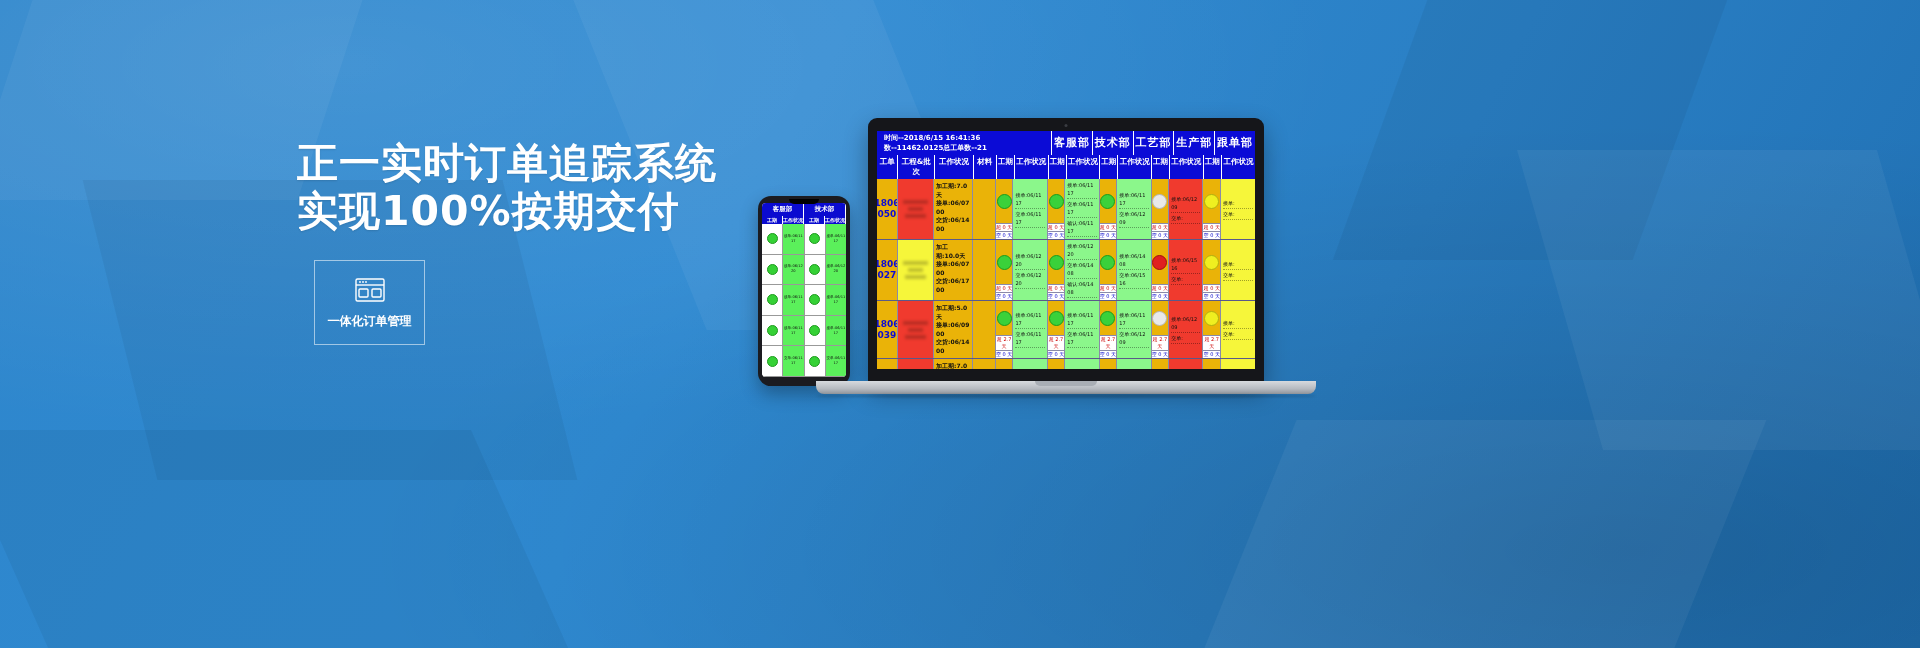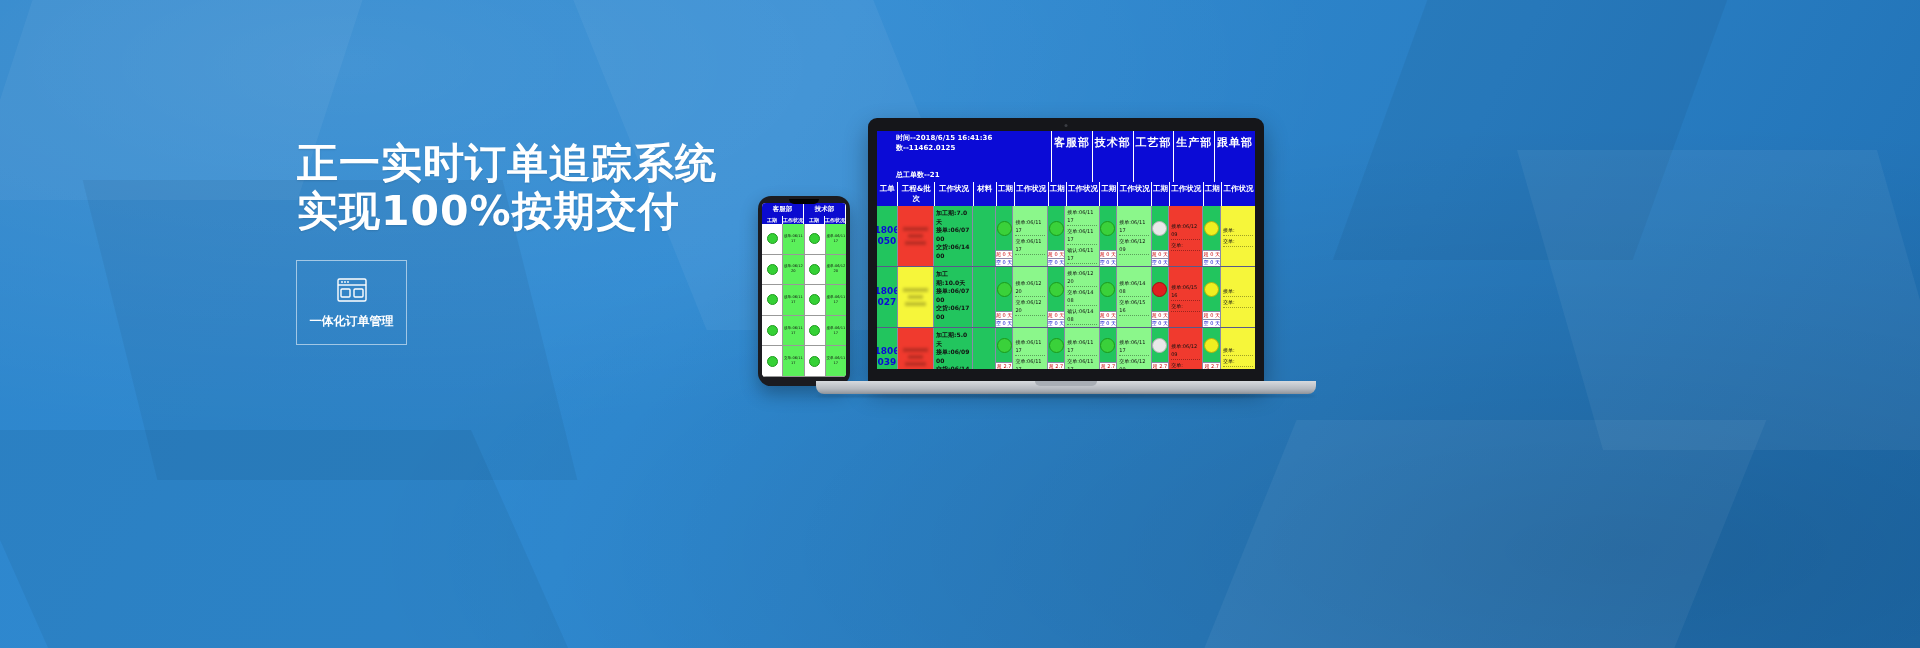"时间--2018/6/15 16:41:36" .hdr-meta { padding: 2px 19px -> 2px 7px }
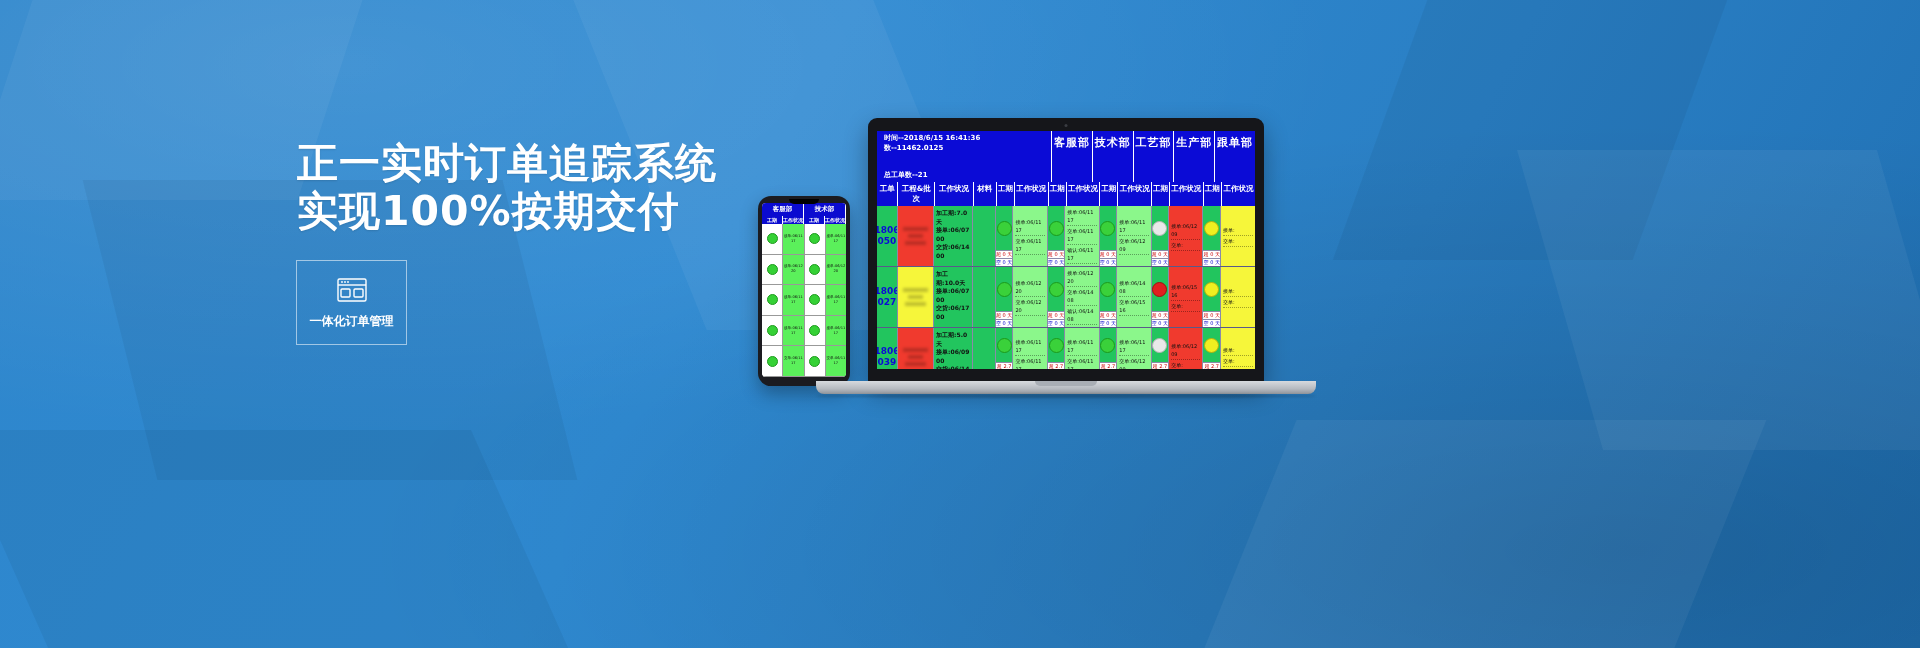"数--11462.0125" .hdr-meta .r2 { flex-direction: column -> none; gap: 17px -> 0 }
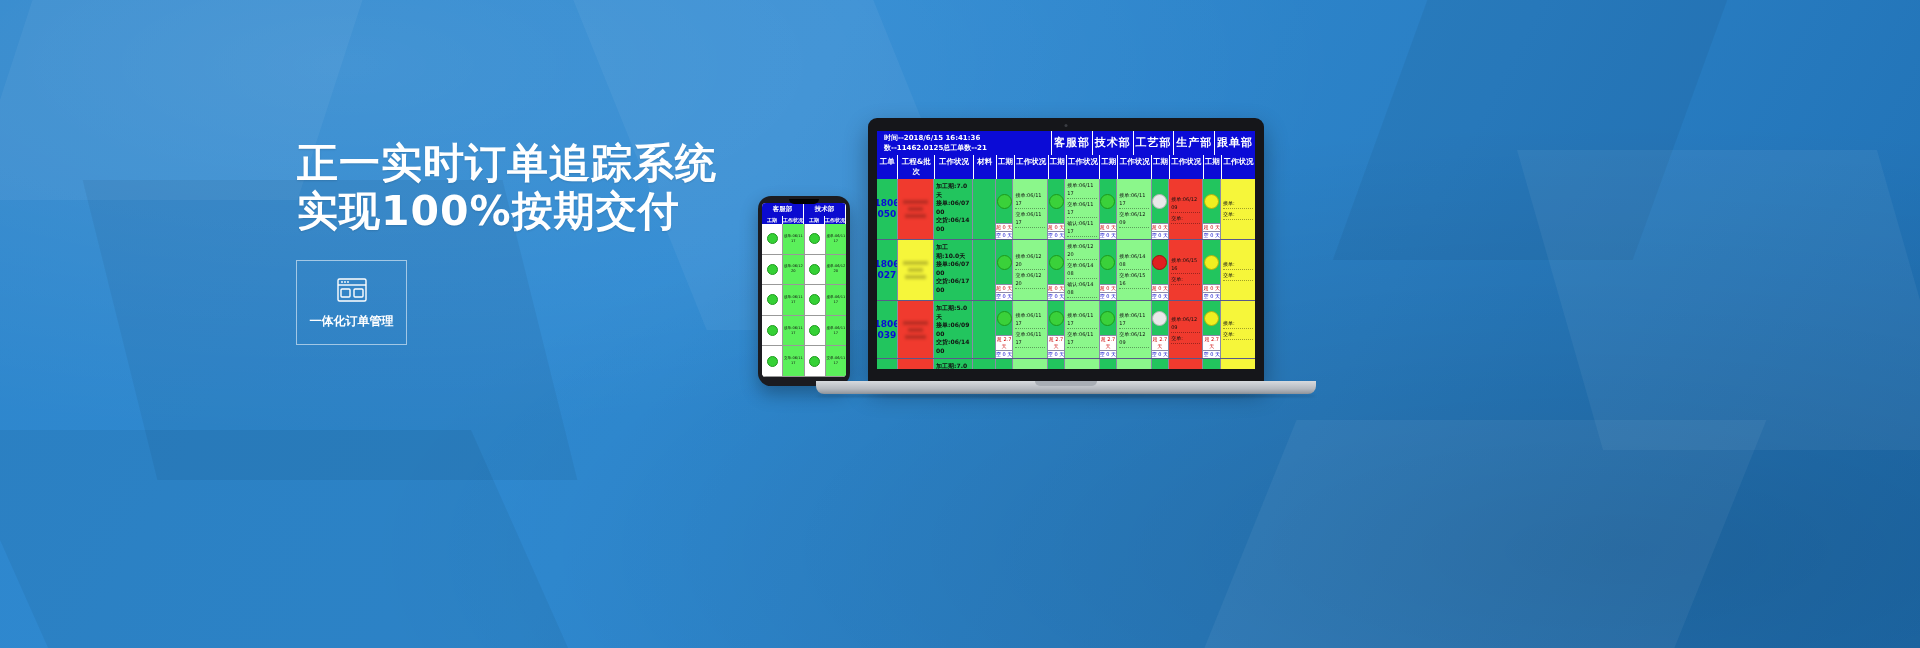"1806" .rows { background: #22c55e -> #eab308 }
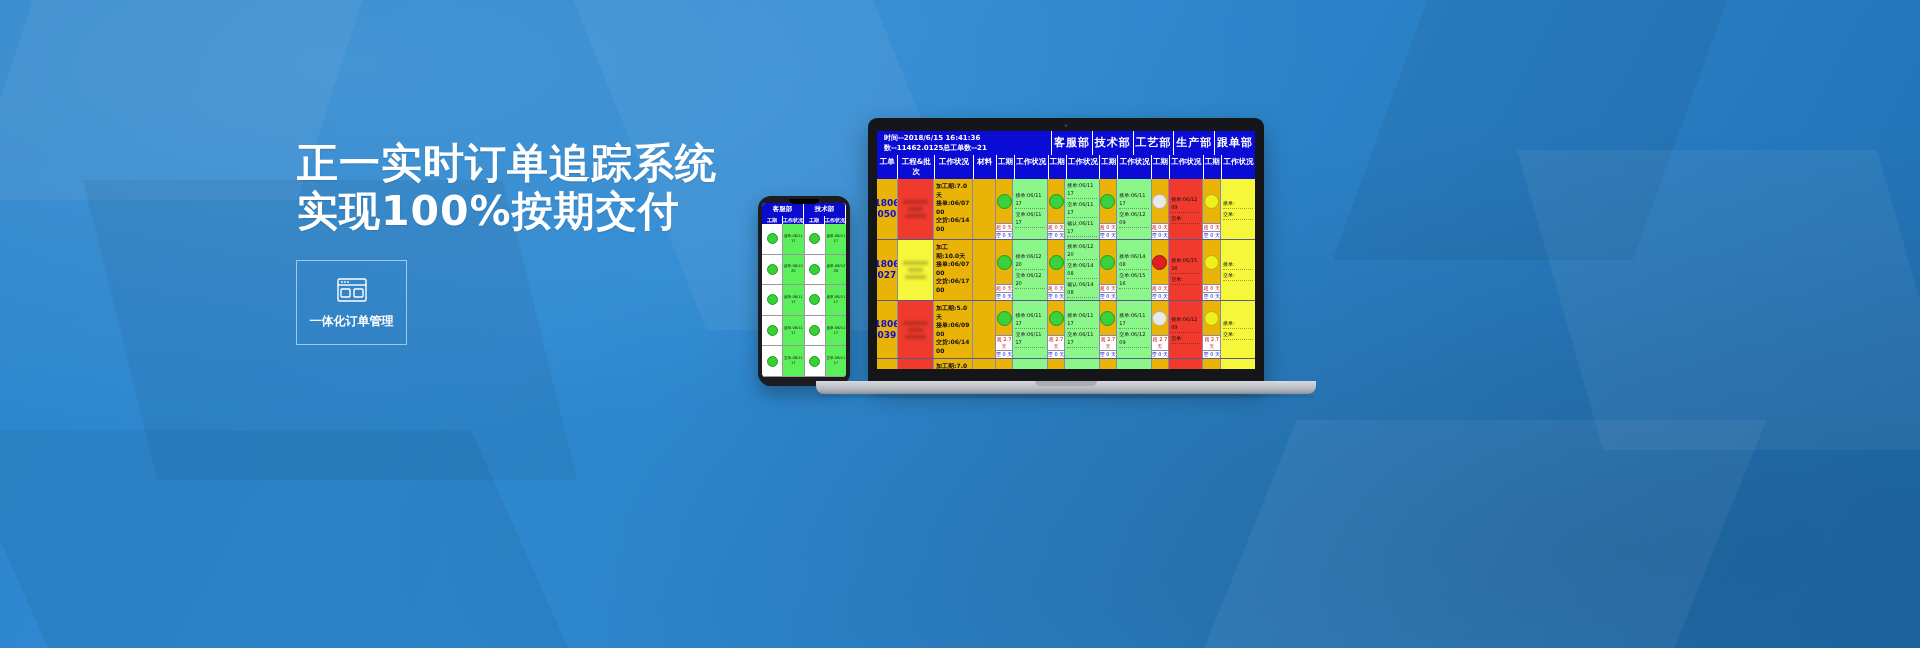"一体化订单管理" #features { left: 297px -> 315px }
